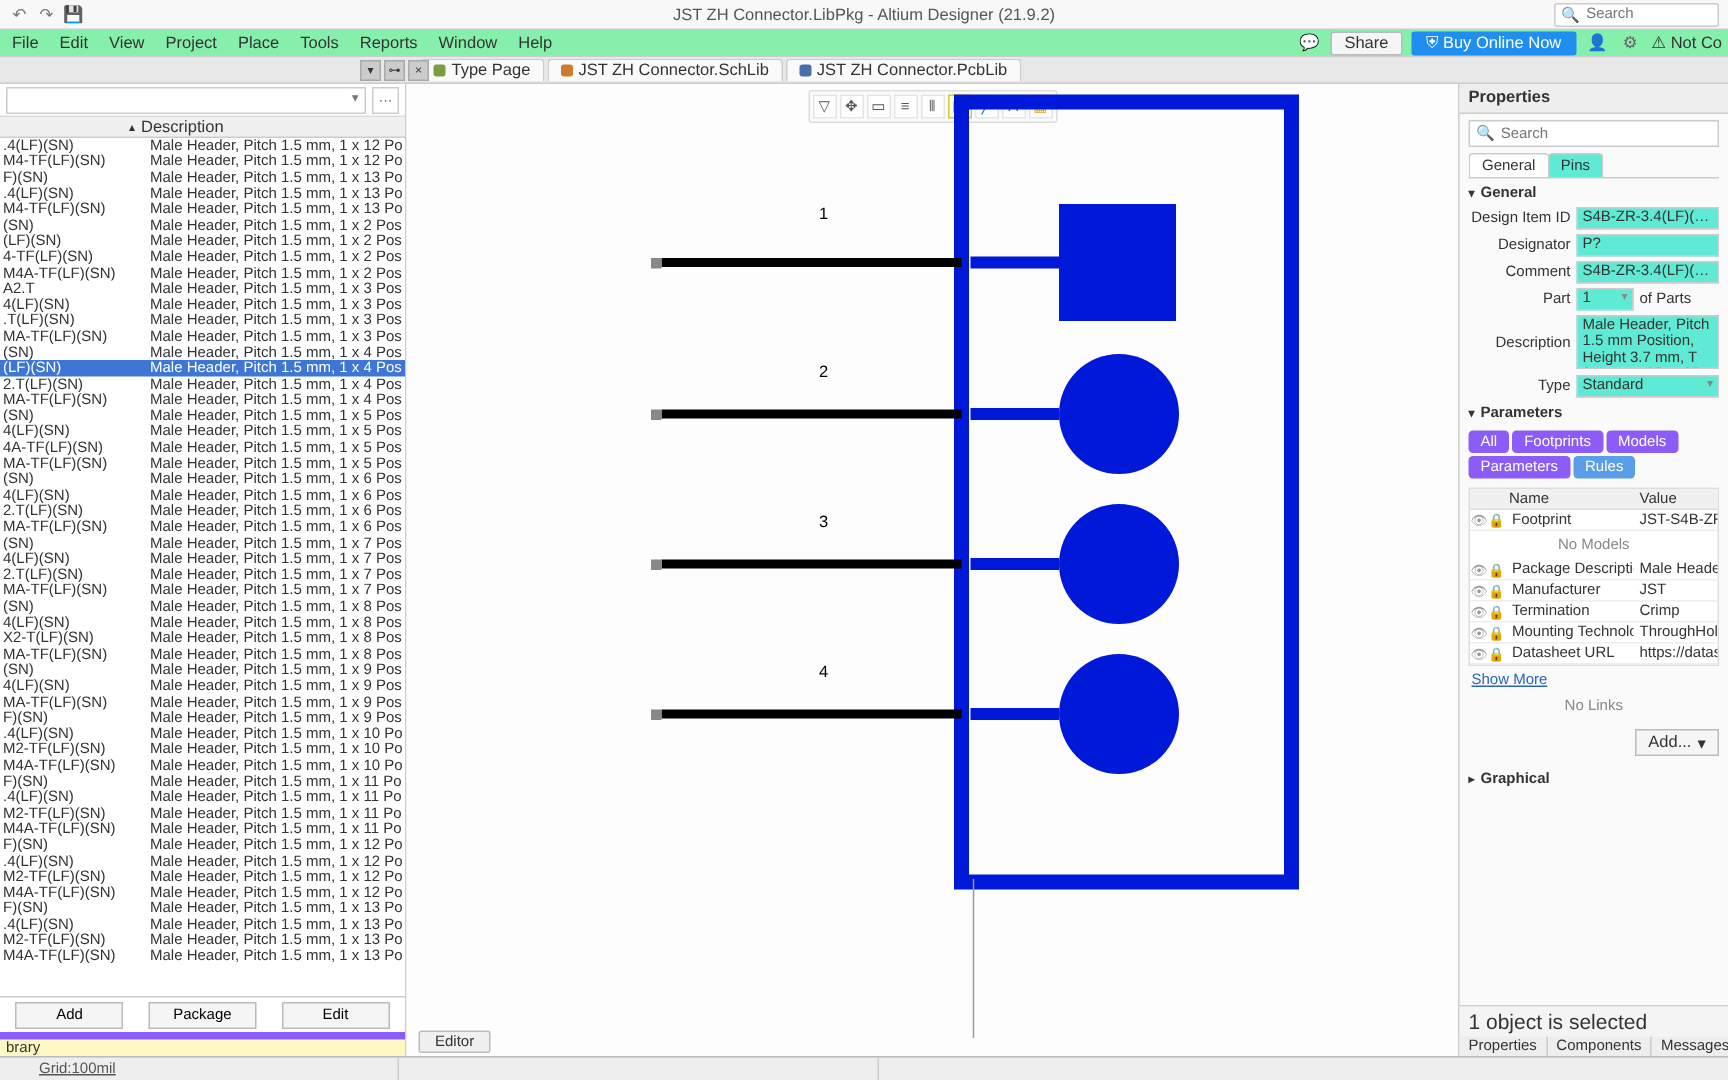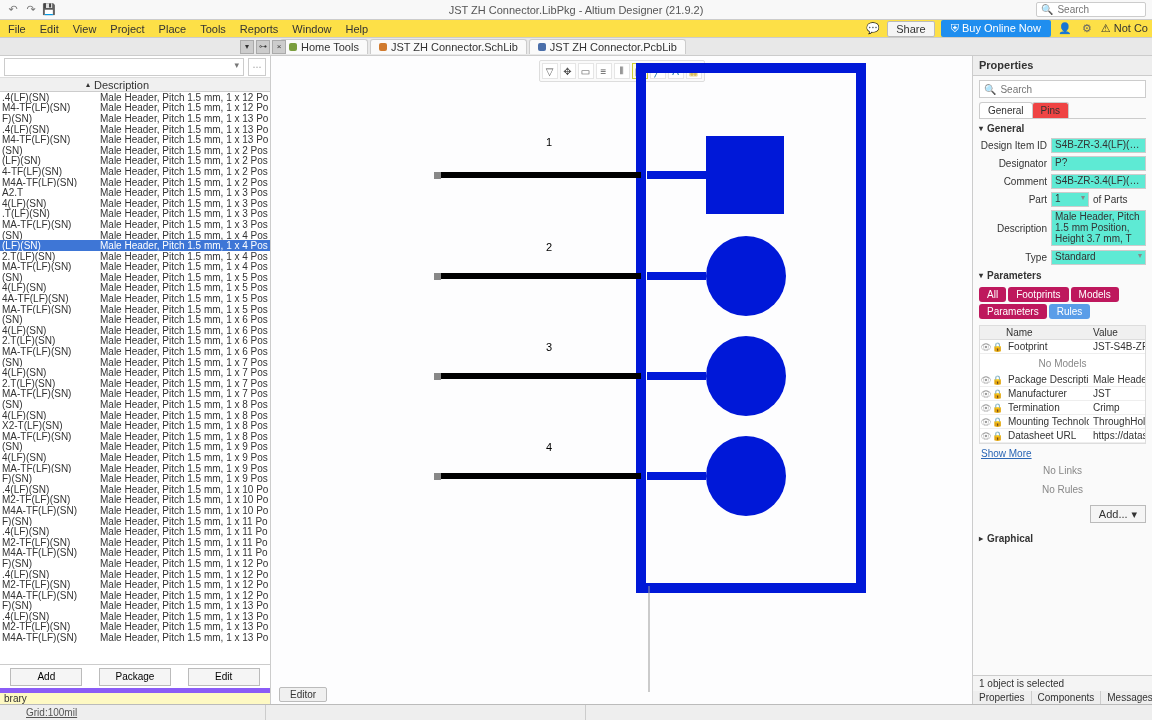"File" .menu-bar { background: #fde047 -> #86efac }
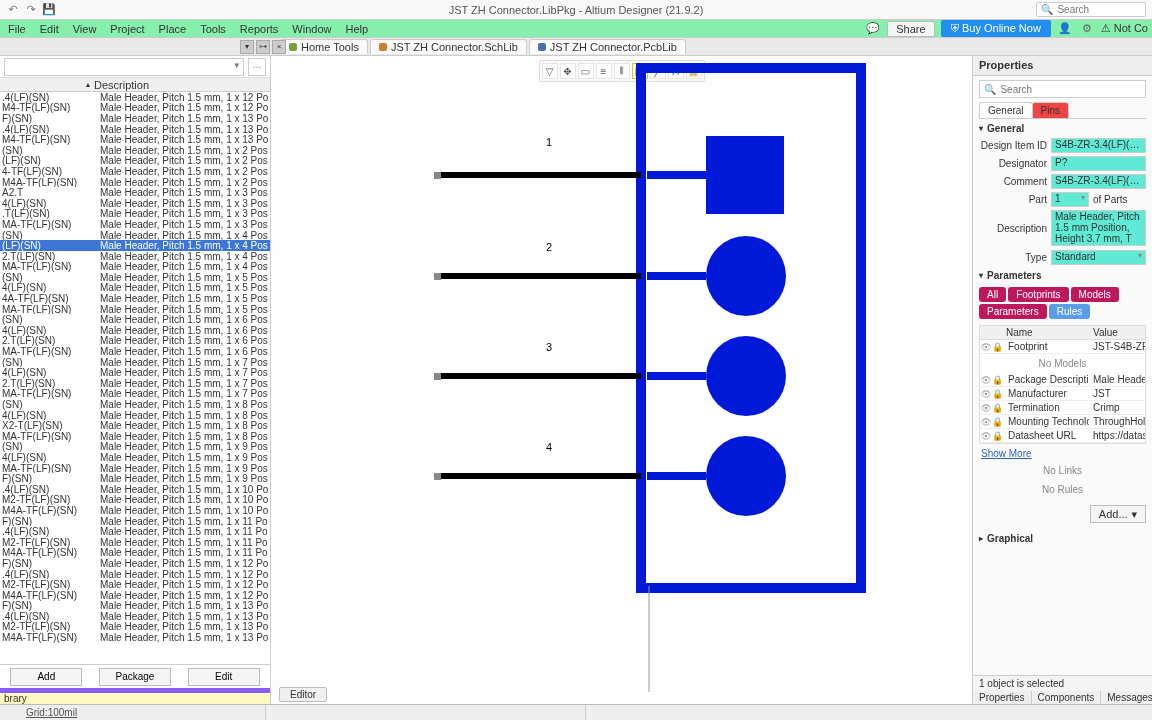"Home Tools" span { text: Home Tools -> Type Page }
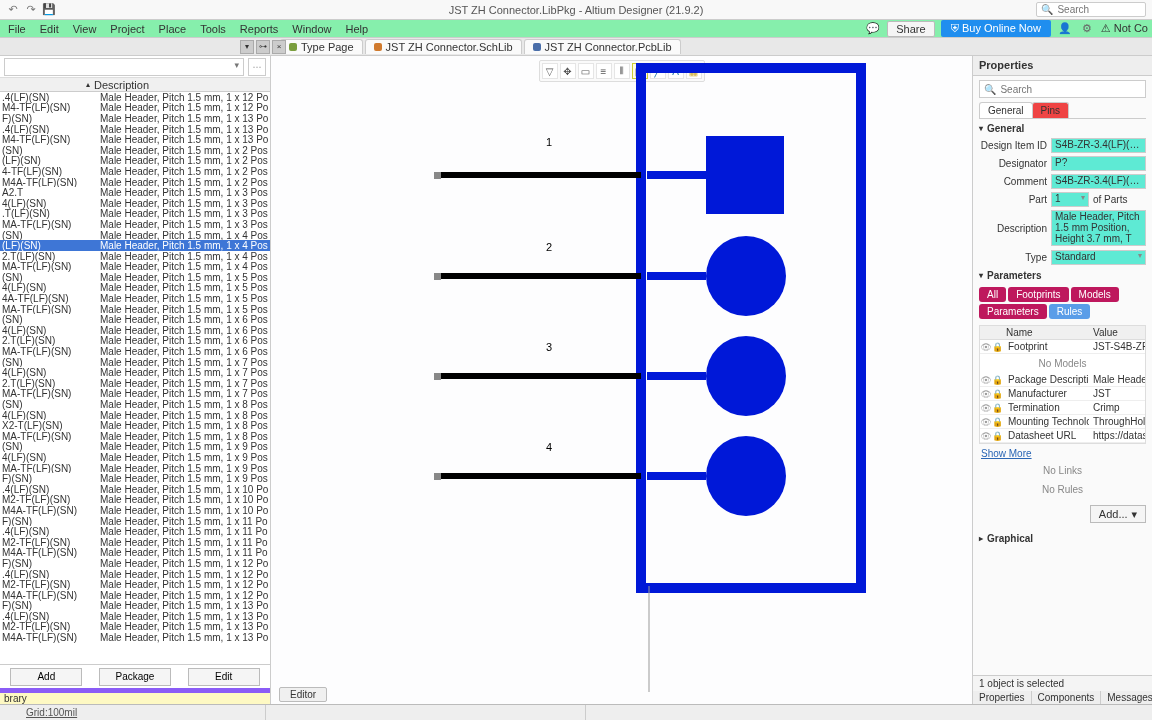"Pins" .rp-tabs div { background: #ef4444 -> #5eead4 }
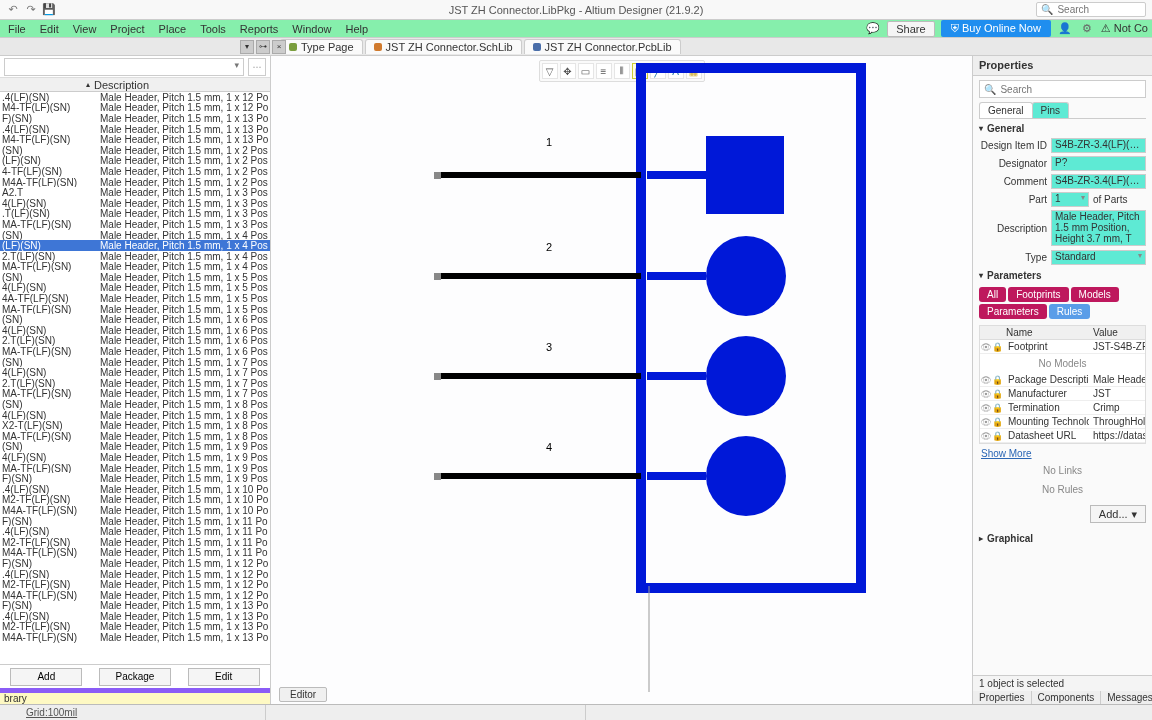"All" .pill-row .pill { background: #be185d -> #8b5cf6 }
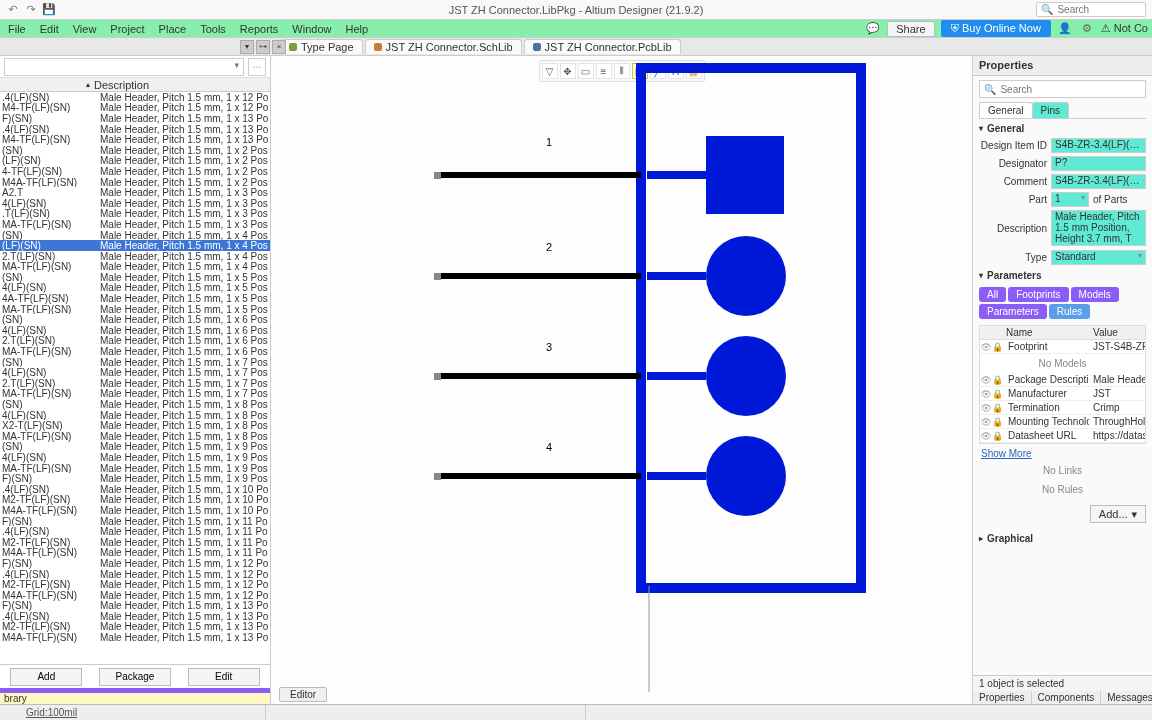"No Rules" div.nolabel { html: <div>No Rules</div> -> none }
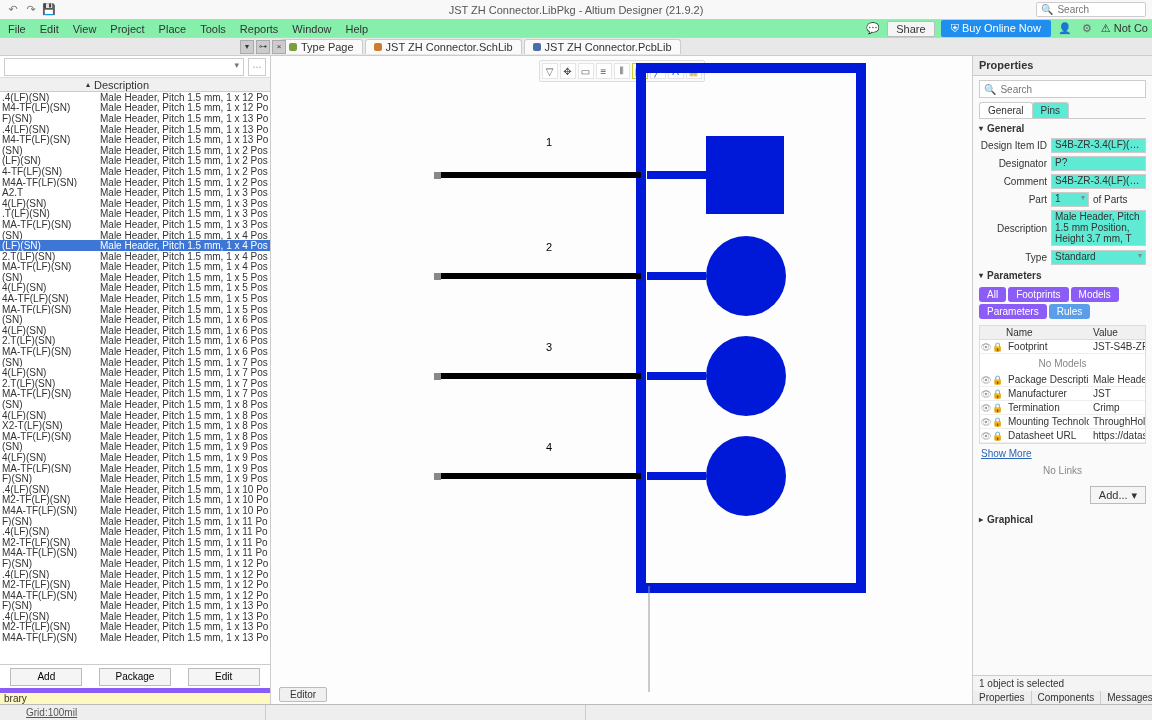"1 object is selected" .rp-footer .sel { font-size: 10px -> 14px }
